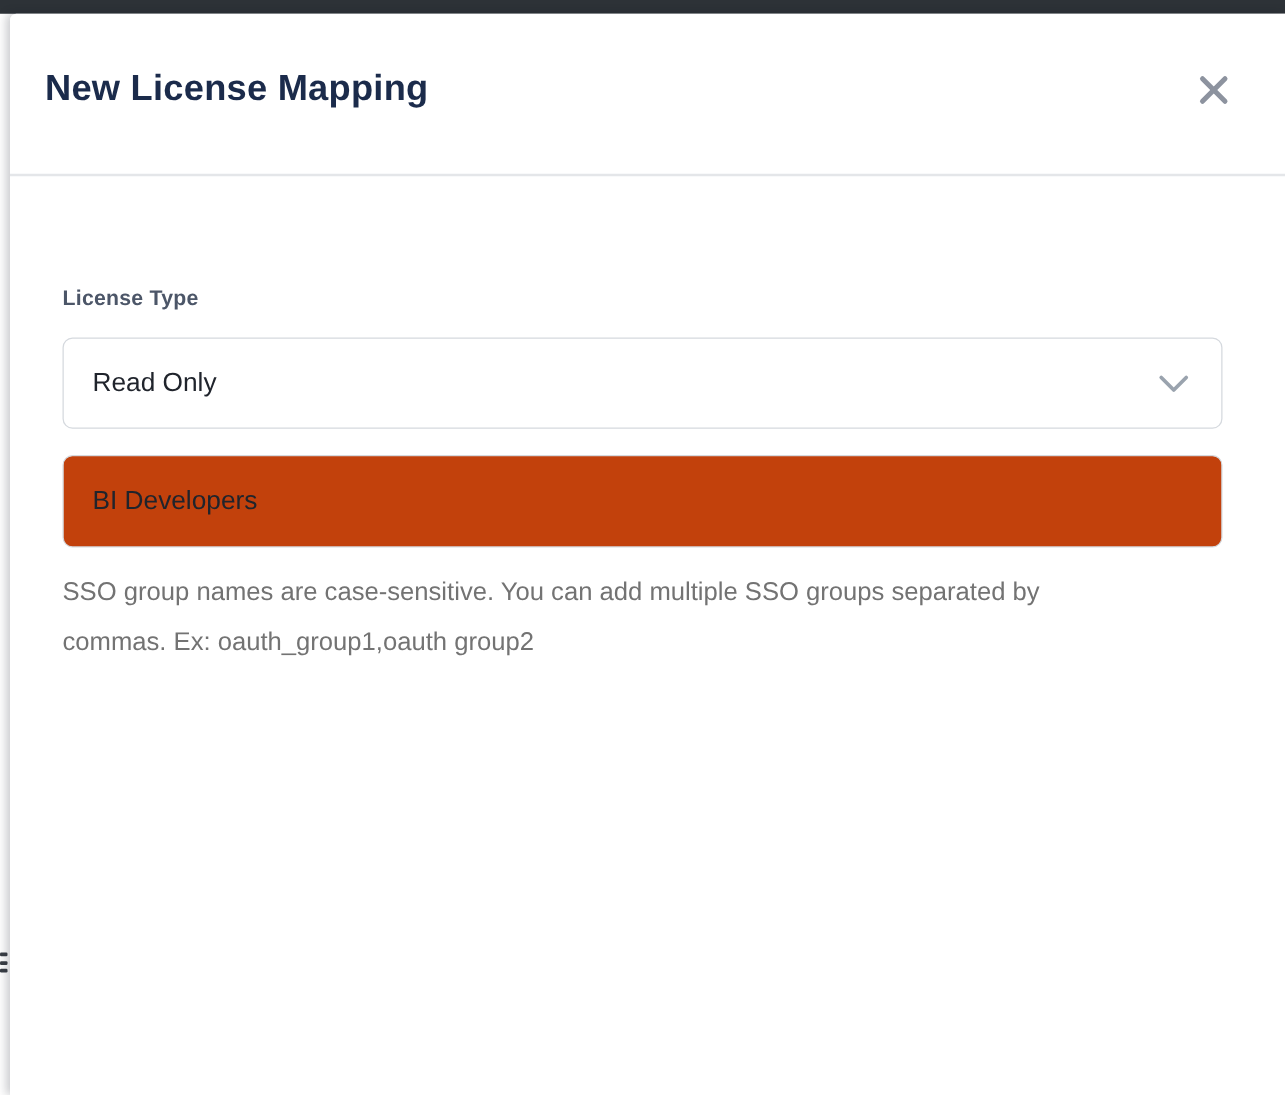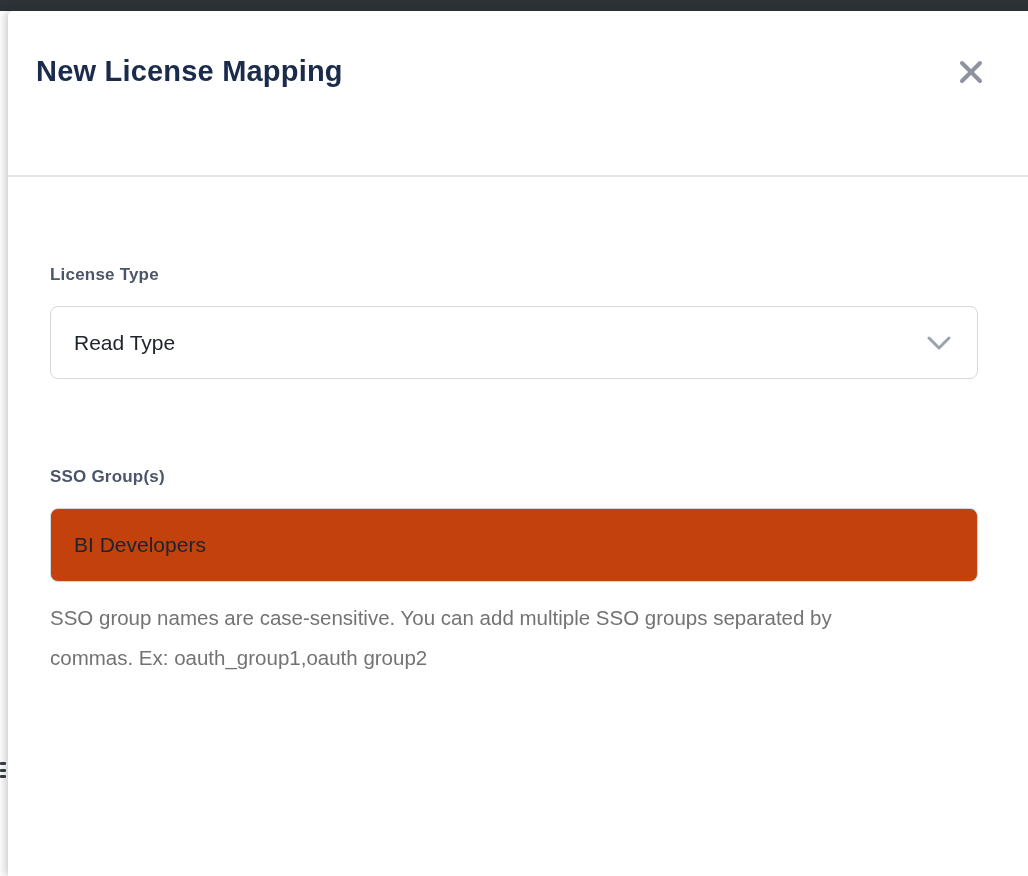"New License Mapping" .modal-header { height: 166px -> 130px }
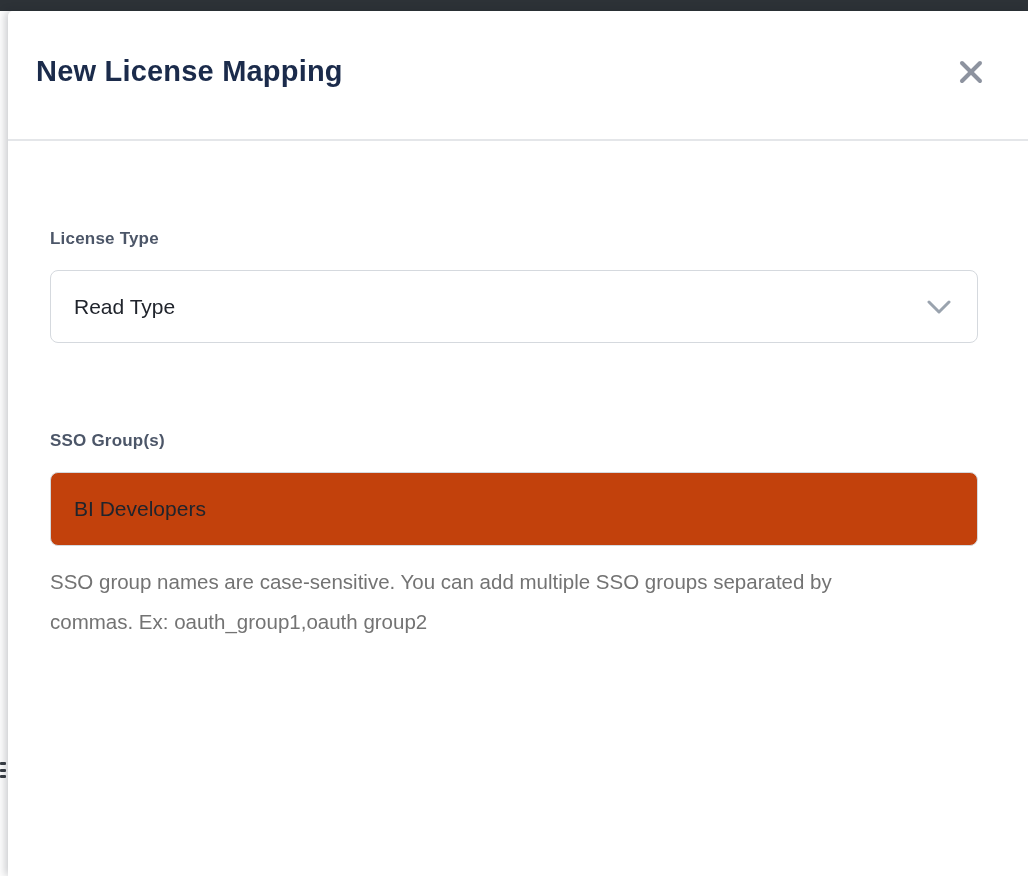"Read Type" span.select-value { text: Type -> Only }
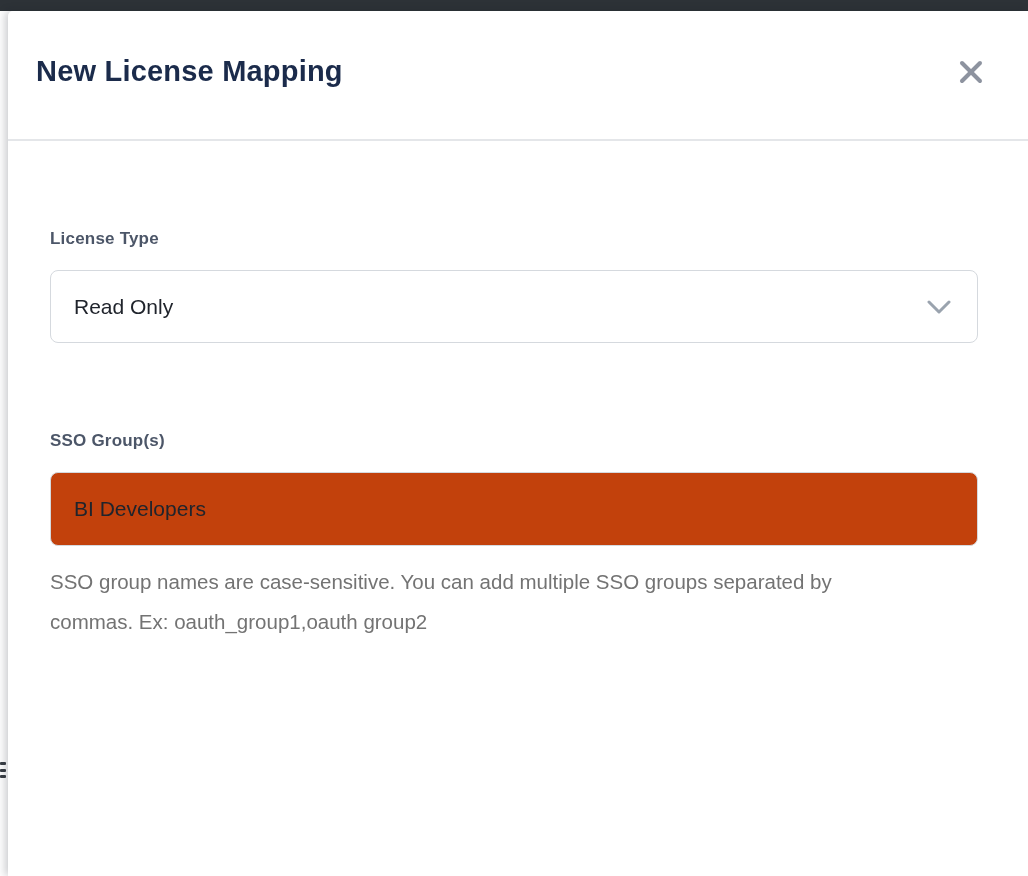"SSO Group(s)" div.field-label { html: <div>SSO Group(s)</div> -> none }
